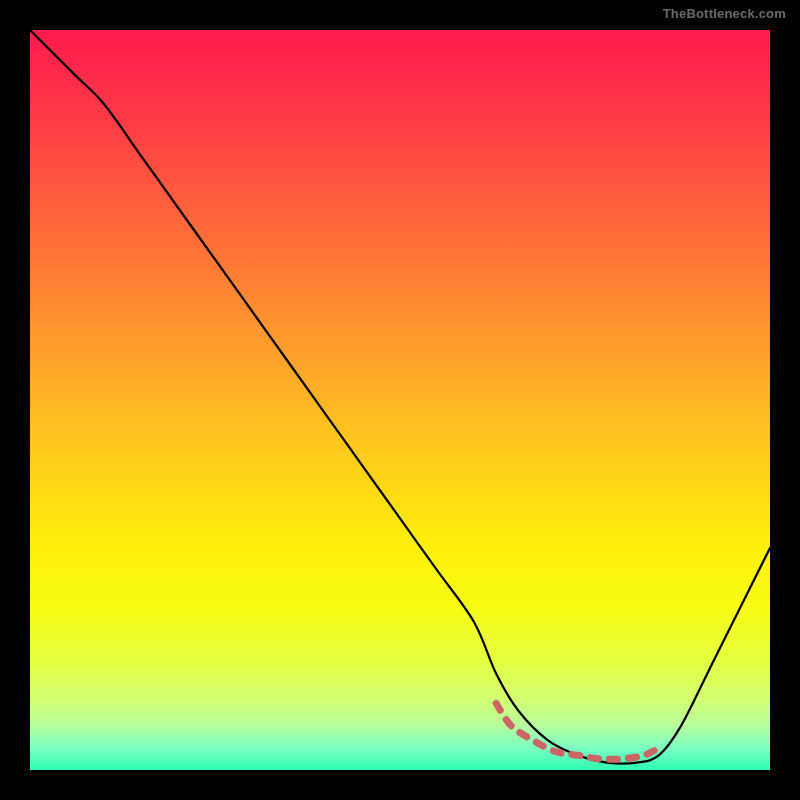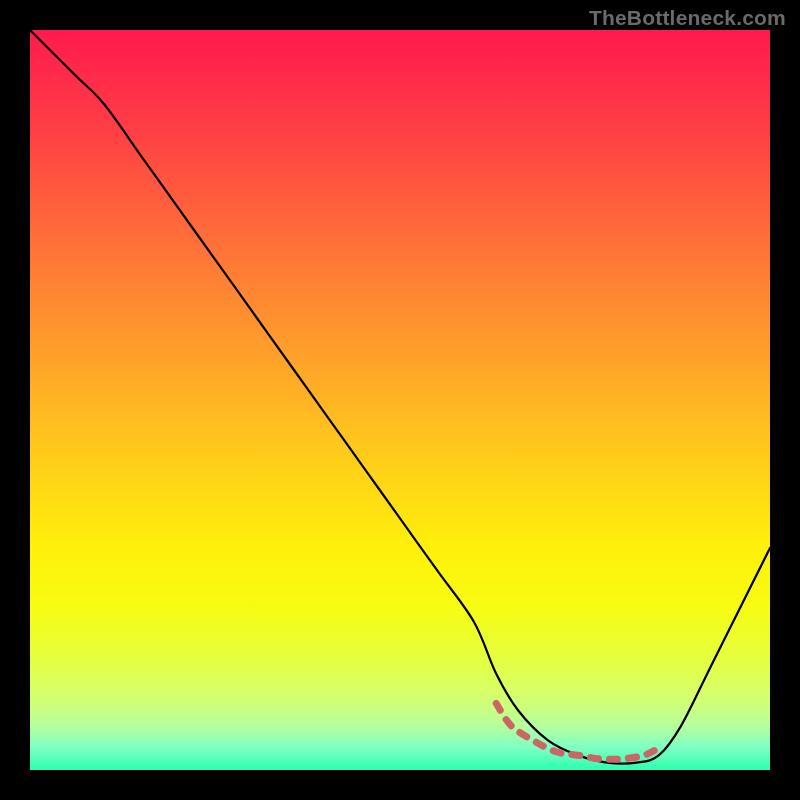"TheBottleneck.com" .watermark { font-size: 21px -> 13px }
